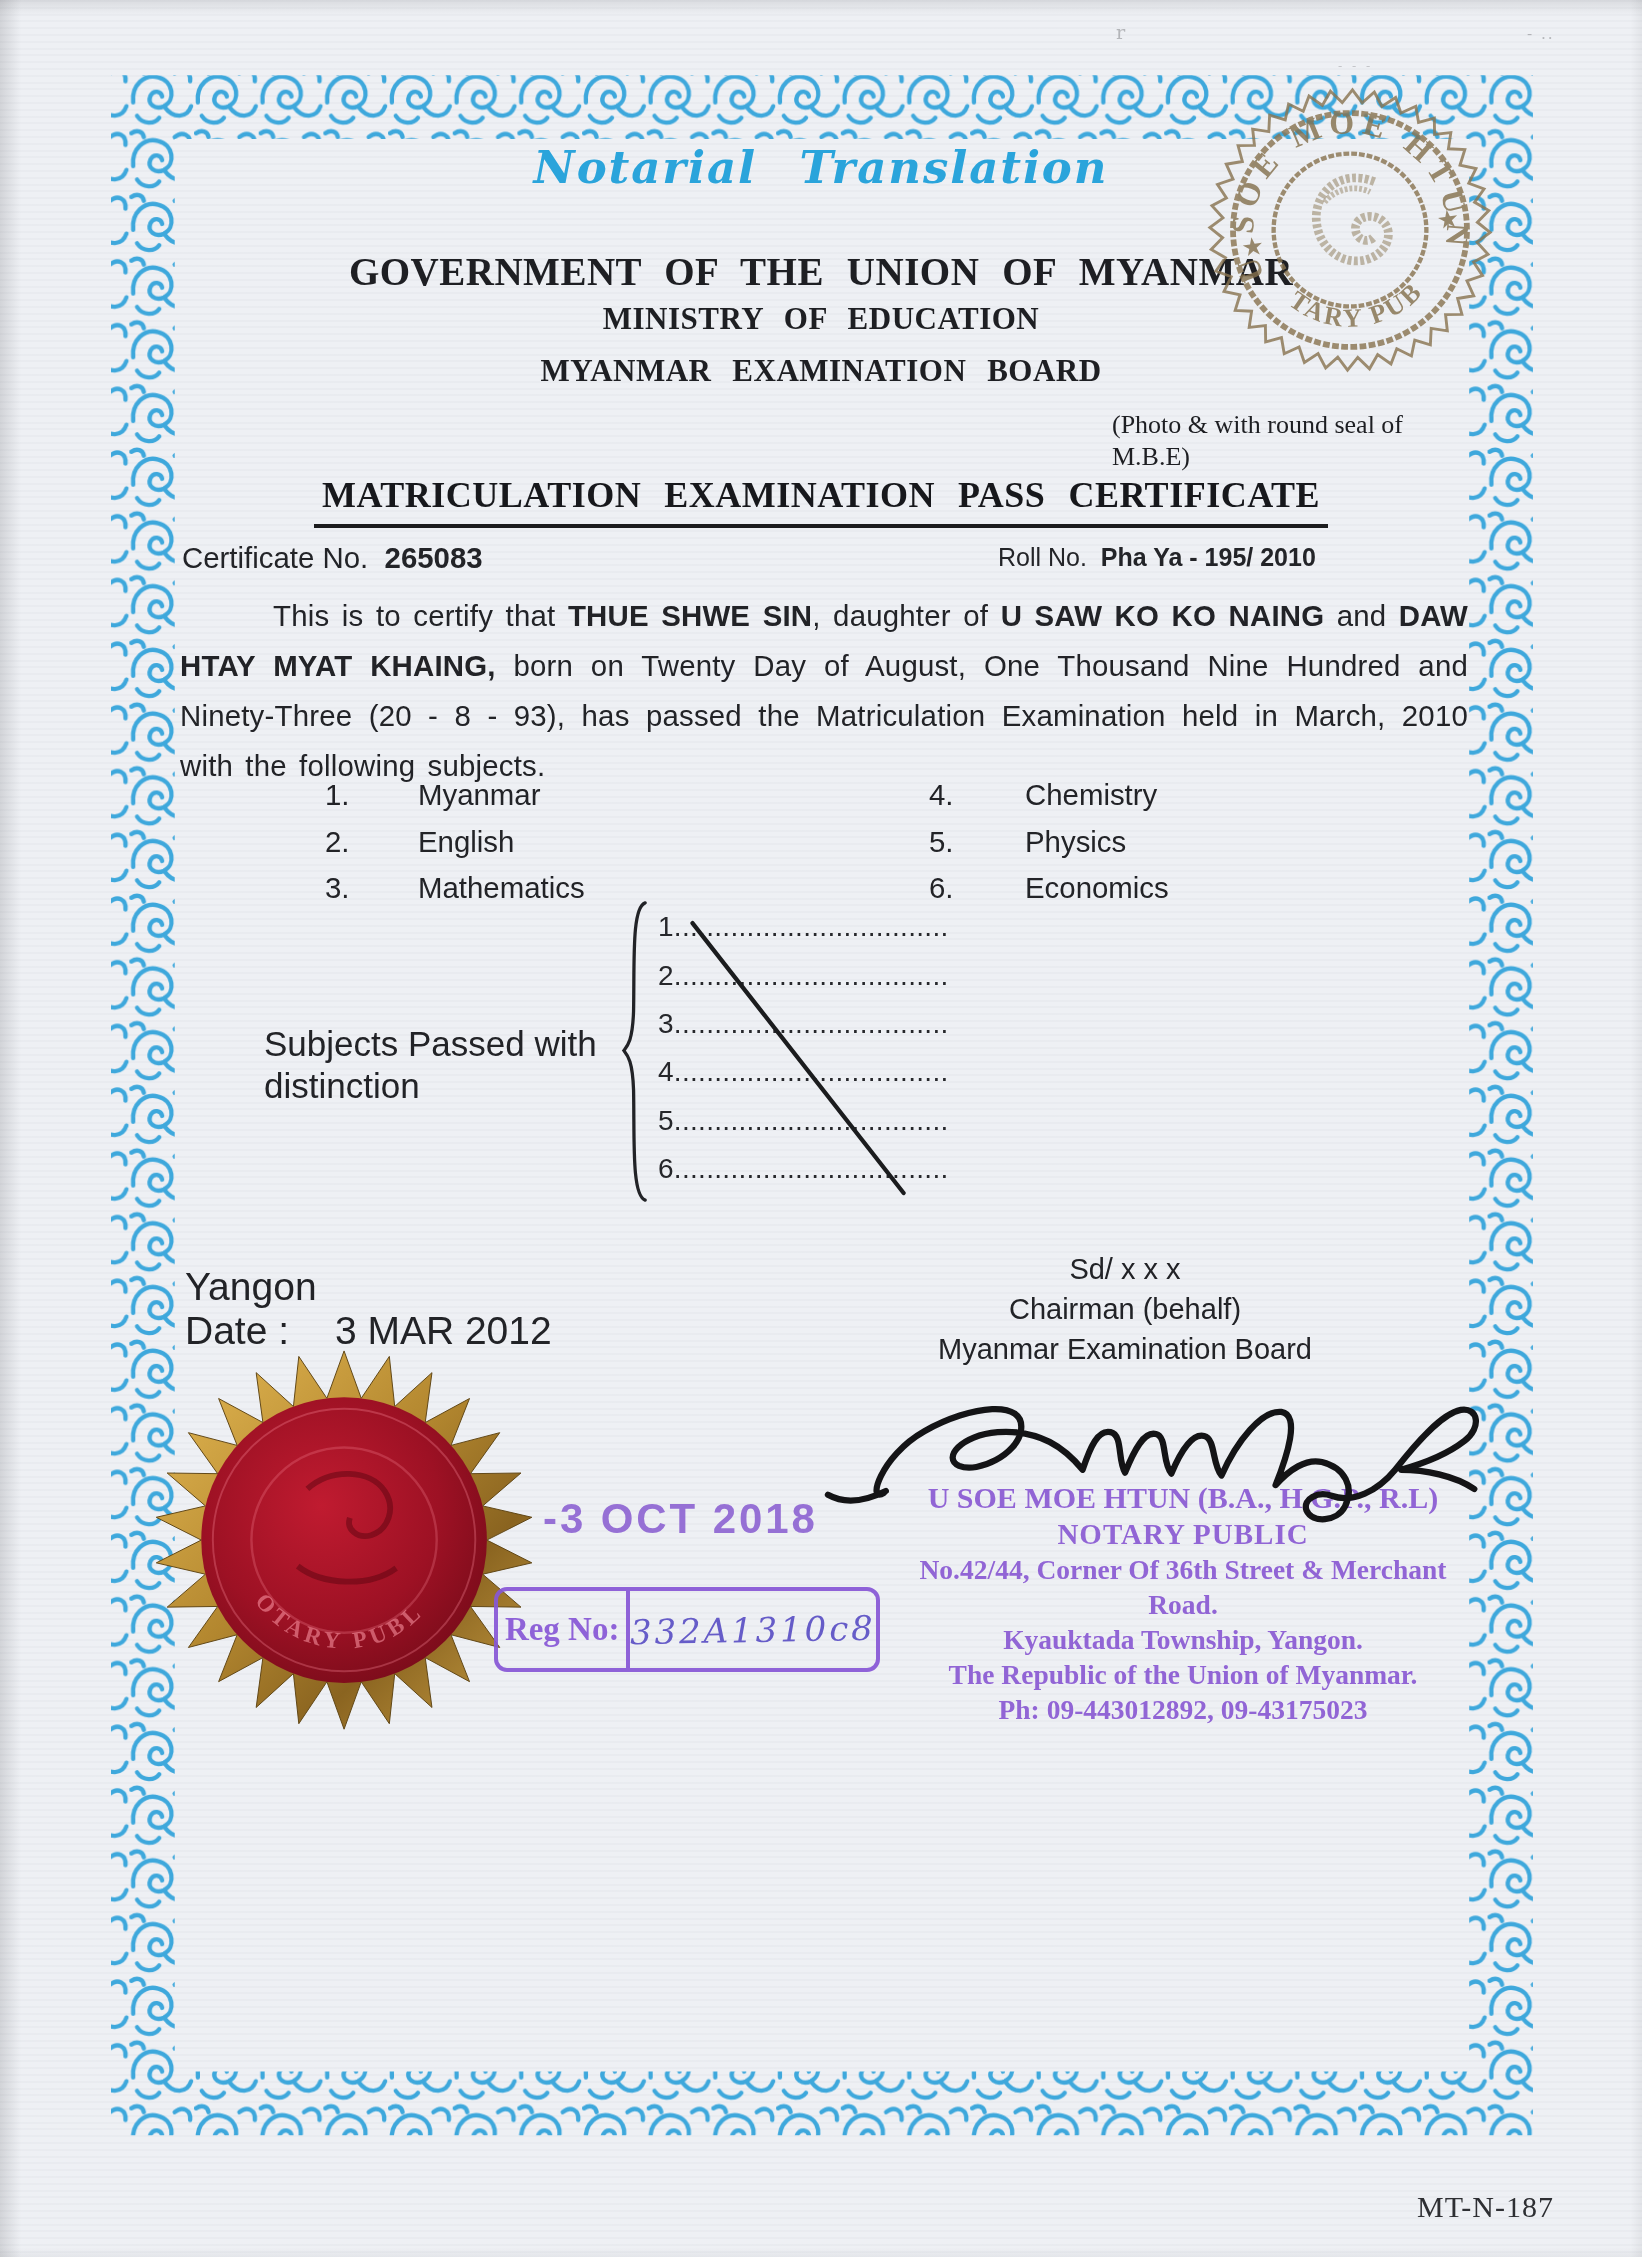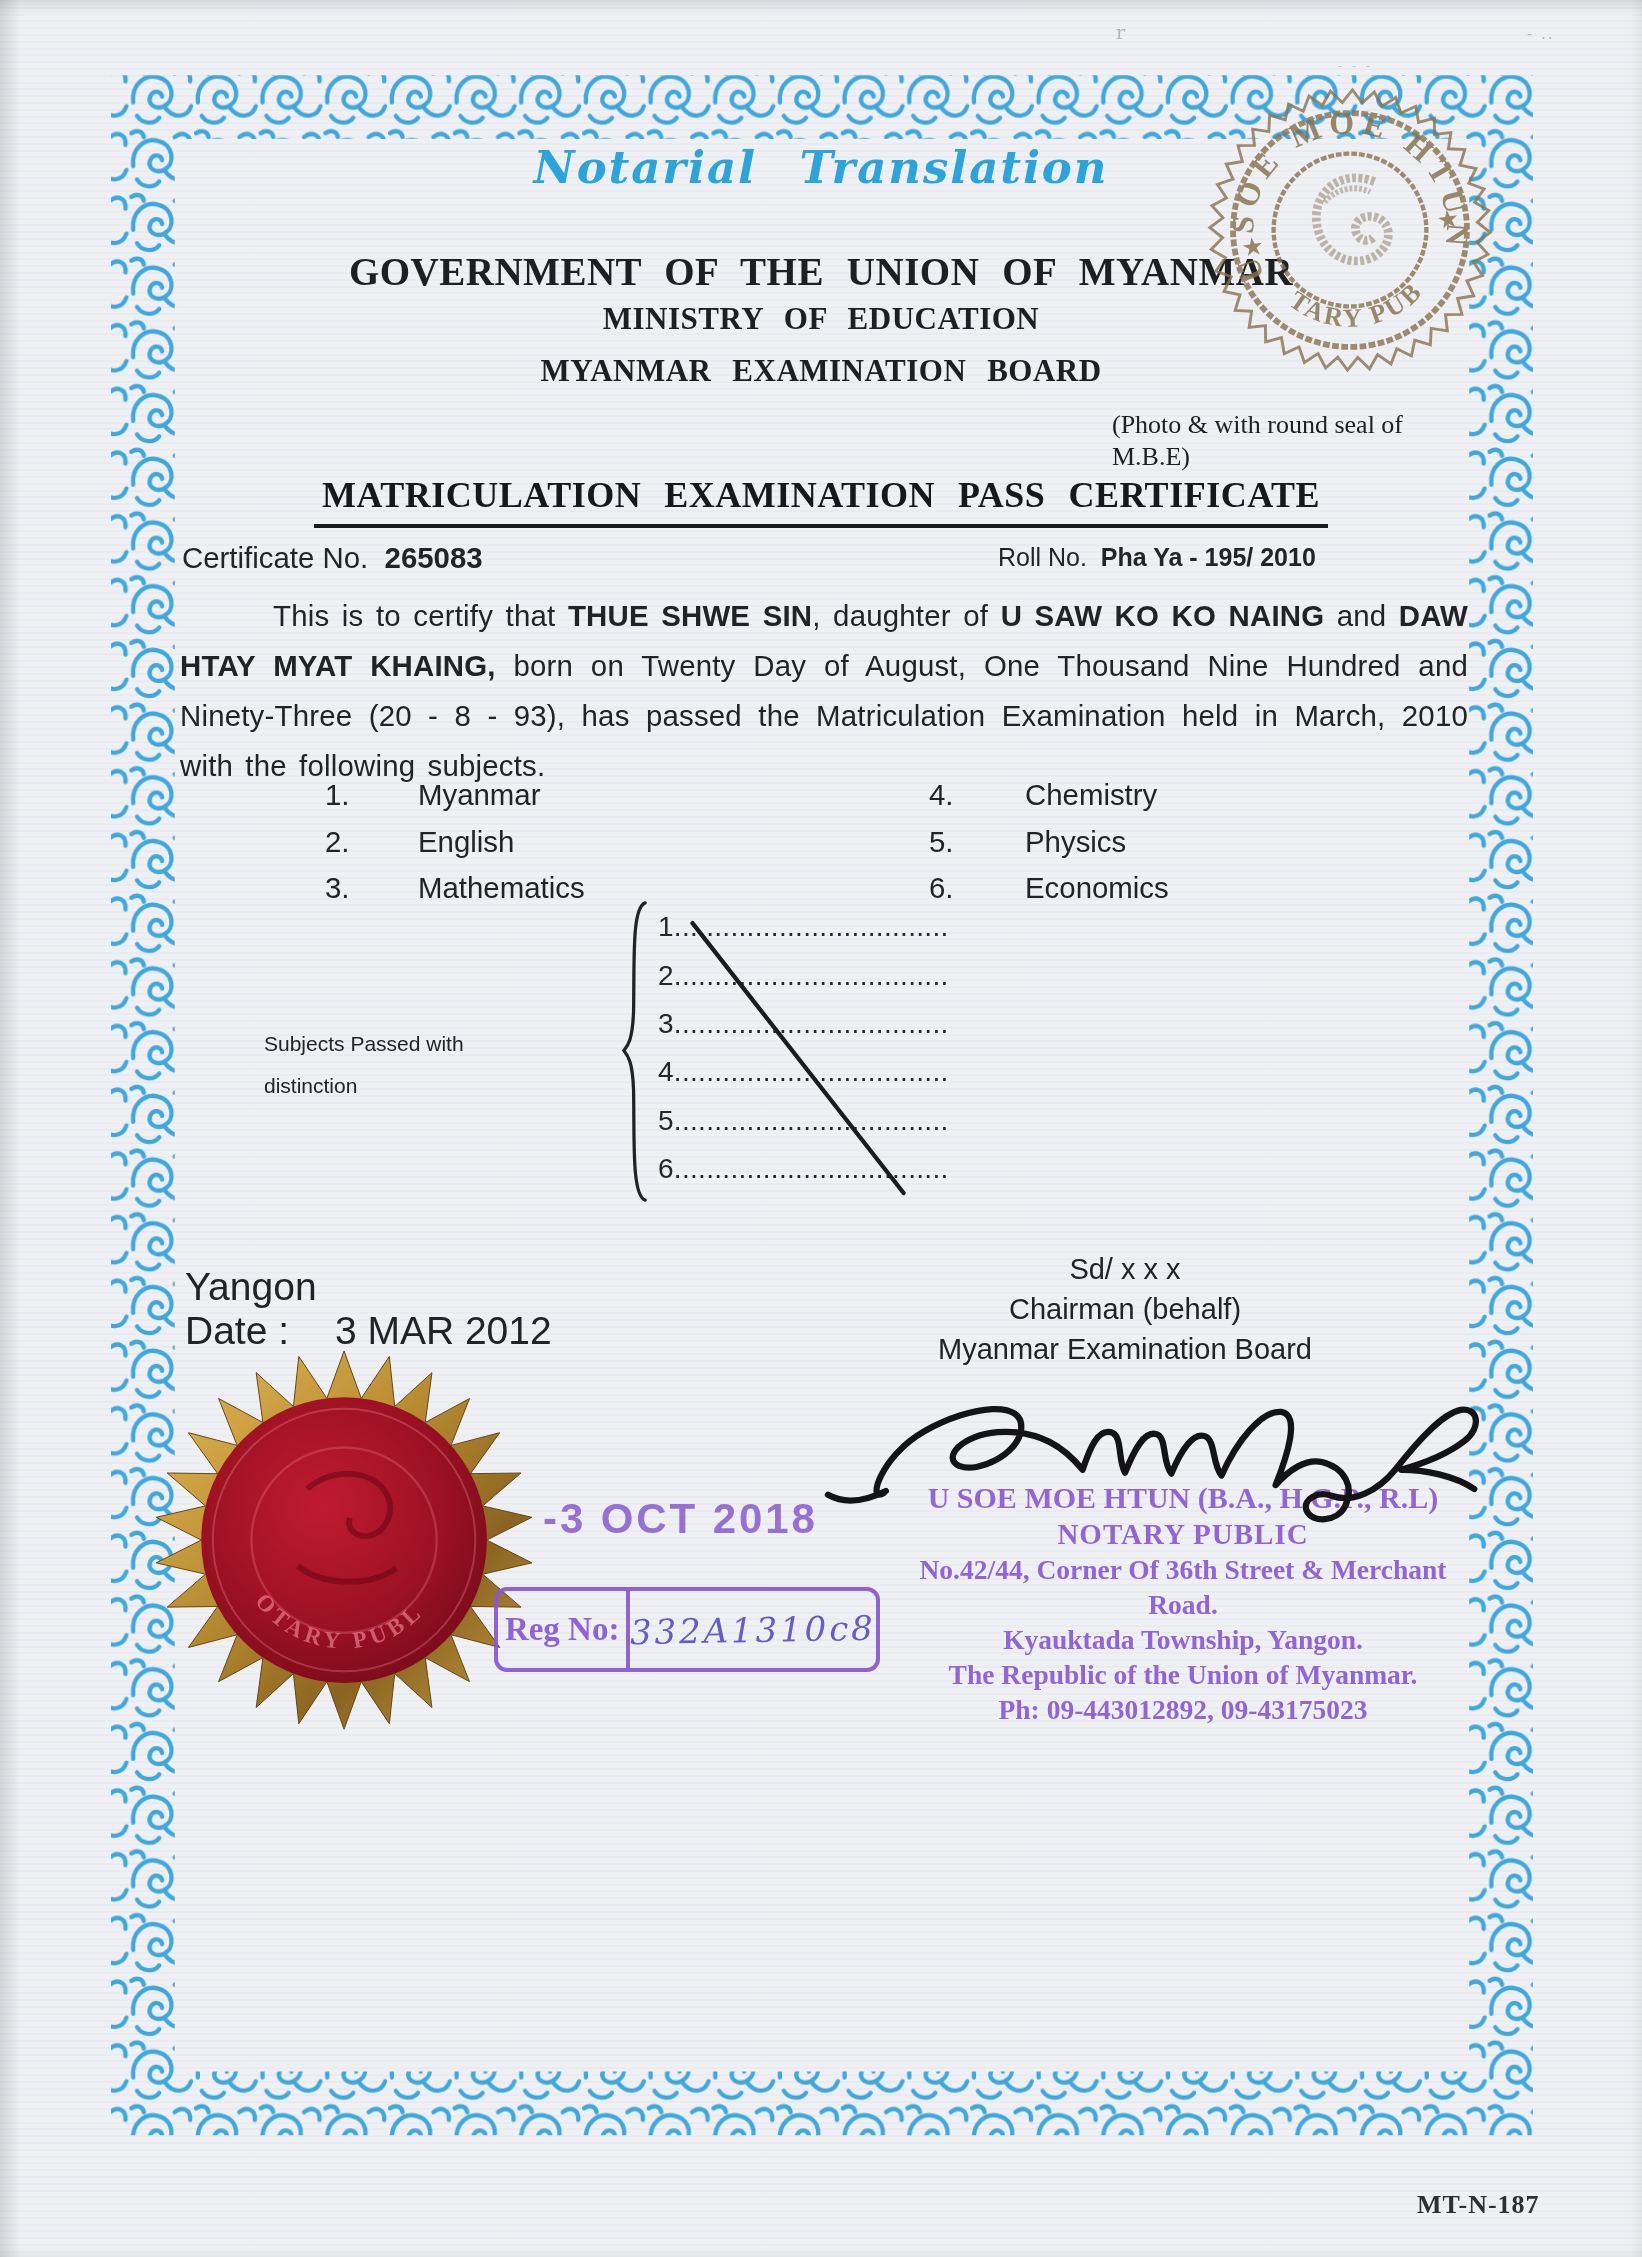"Subjects Passed with" .dist-label { font-size: 21px -> 35px }
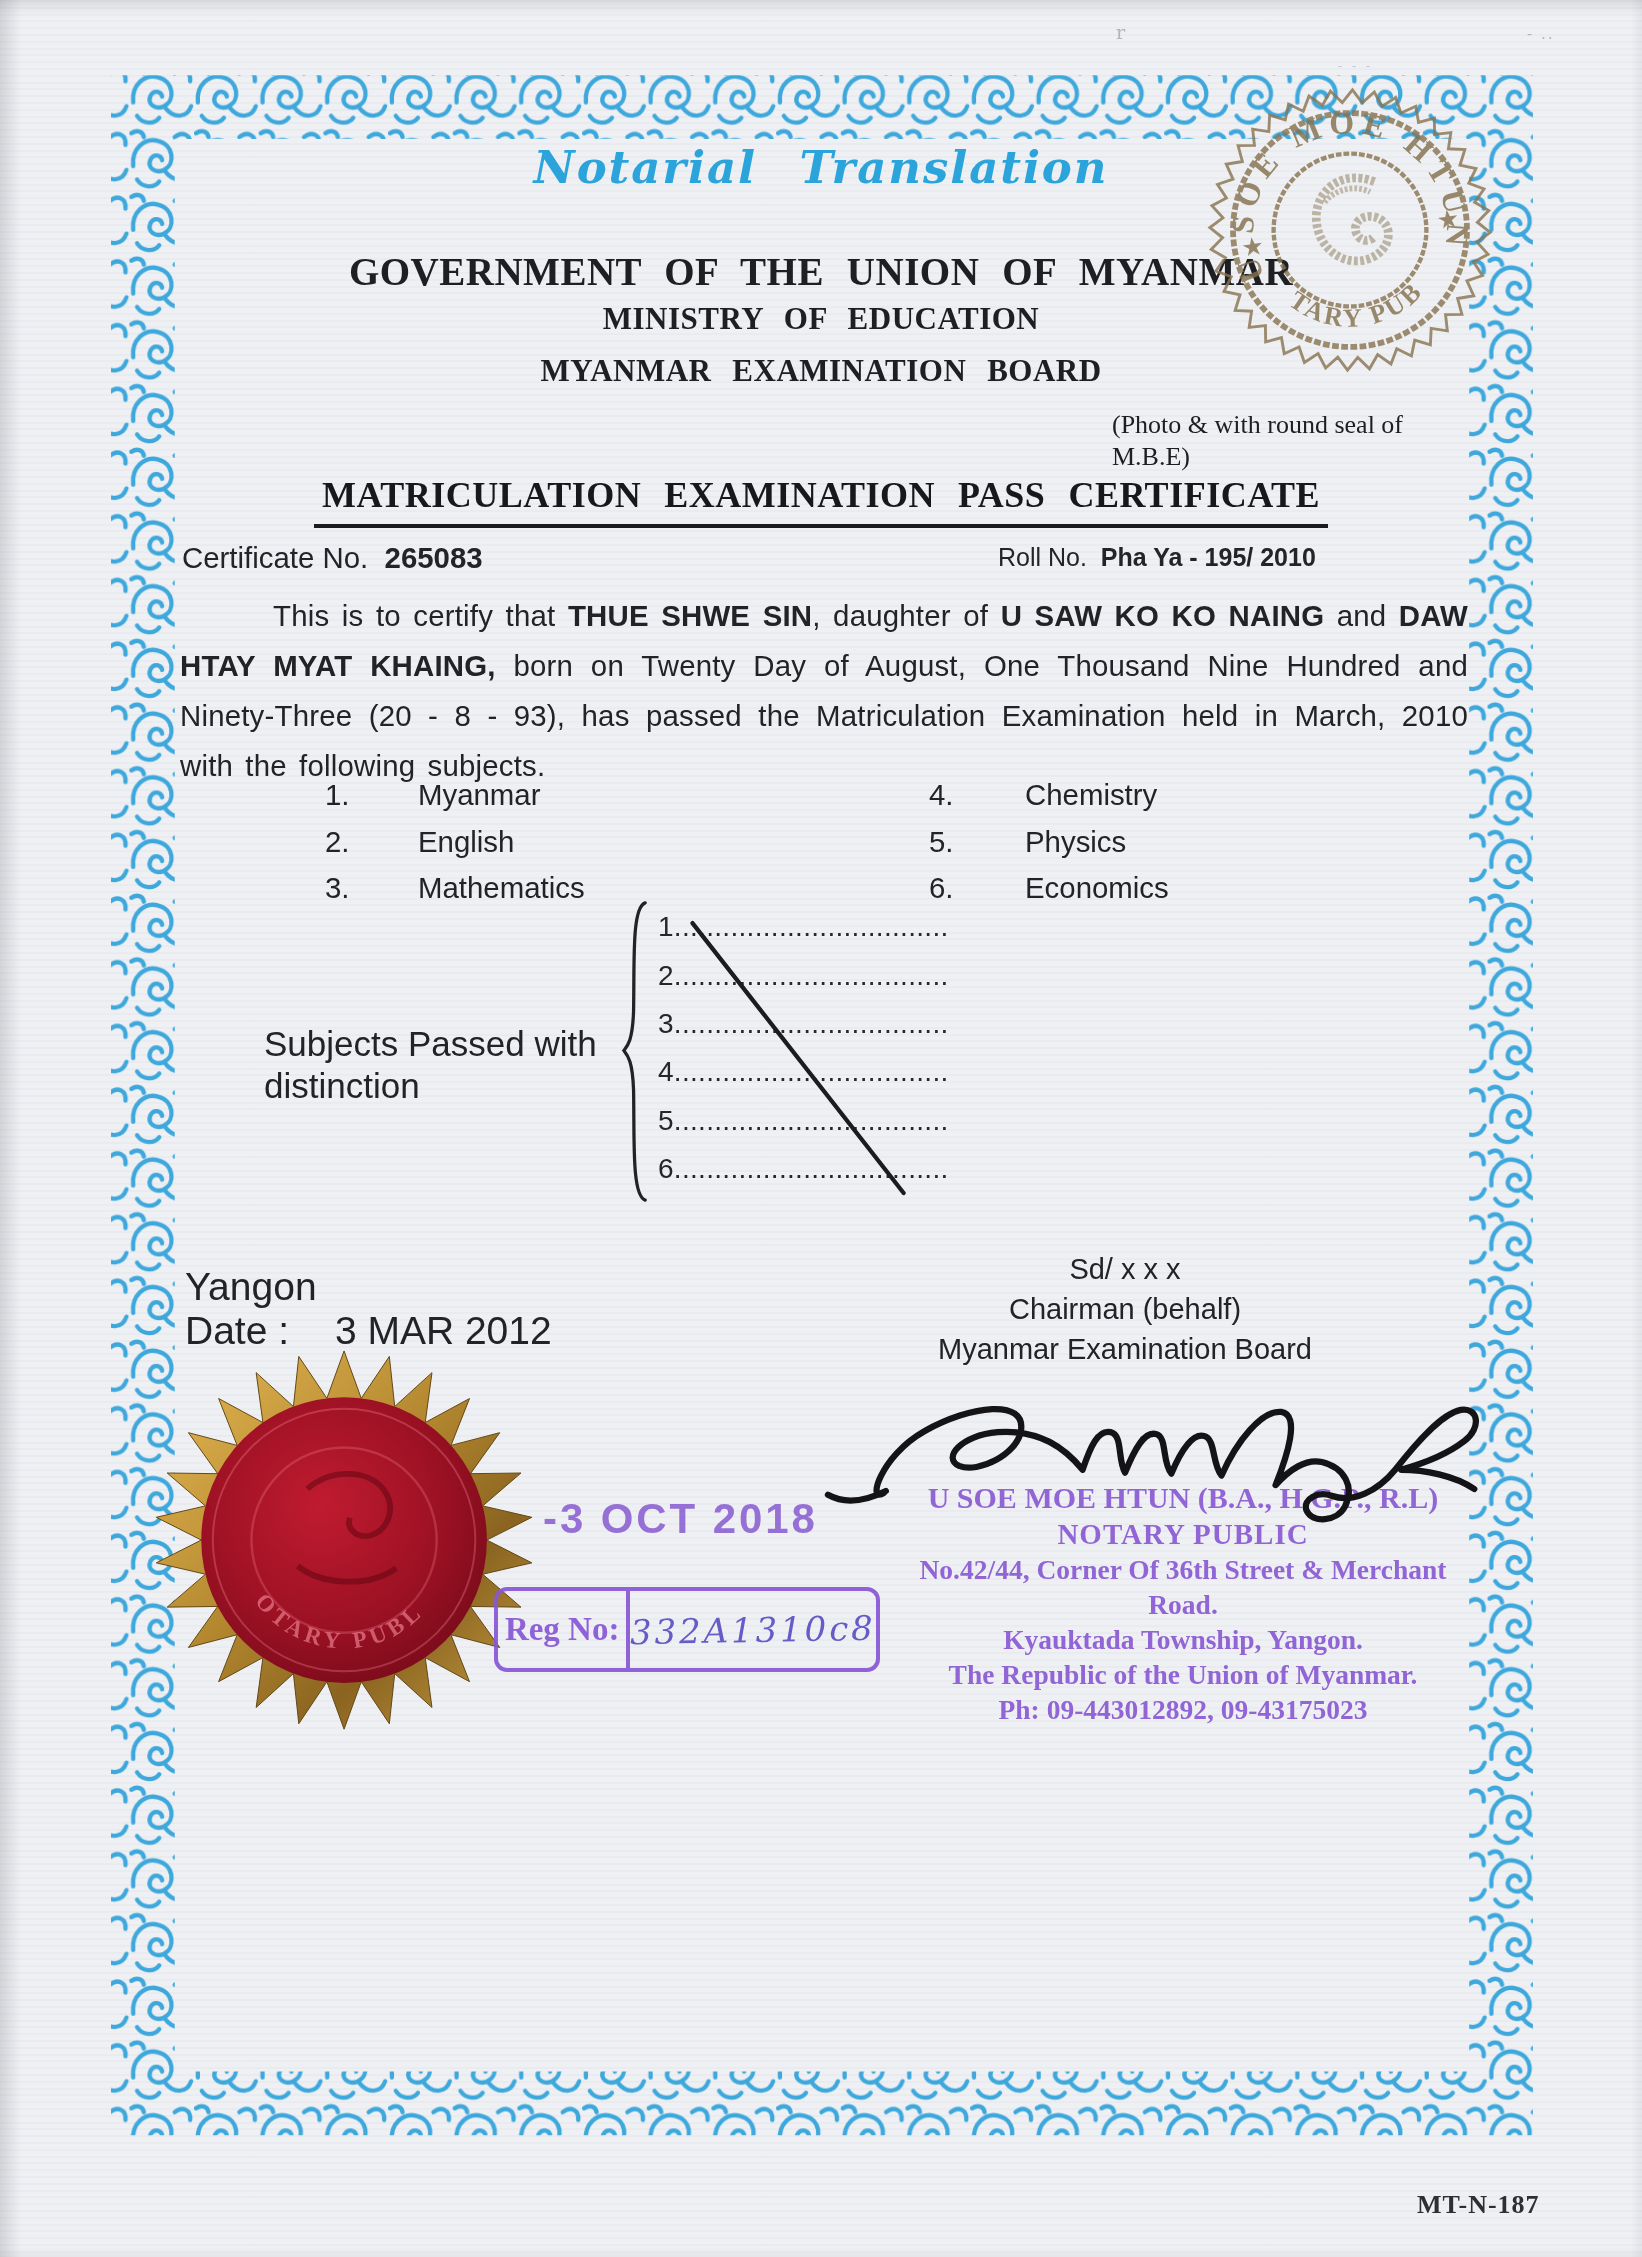"MT-N-187" .footer-code { font-size: 26px -> 30px; font-weight: bold -> none }
